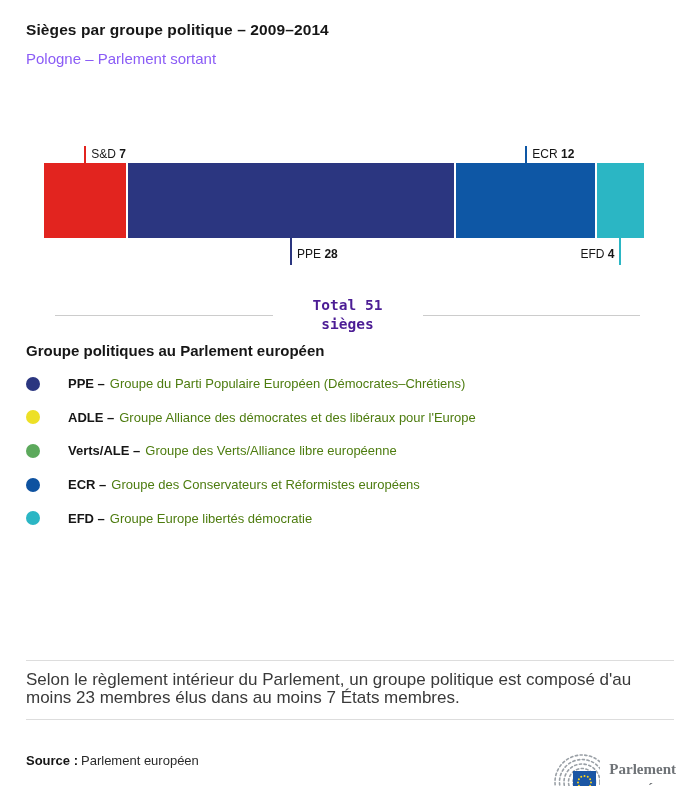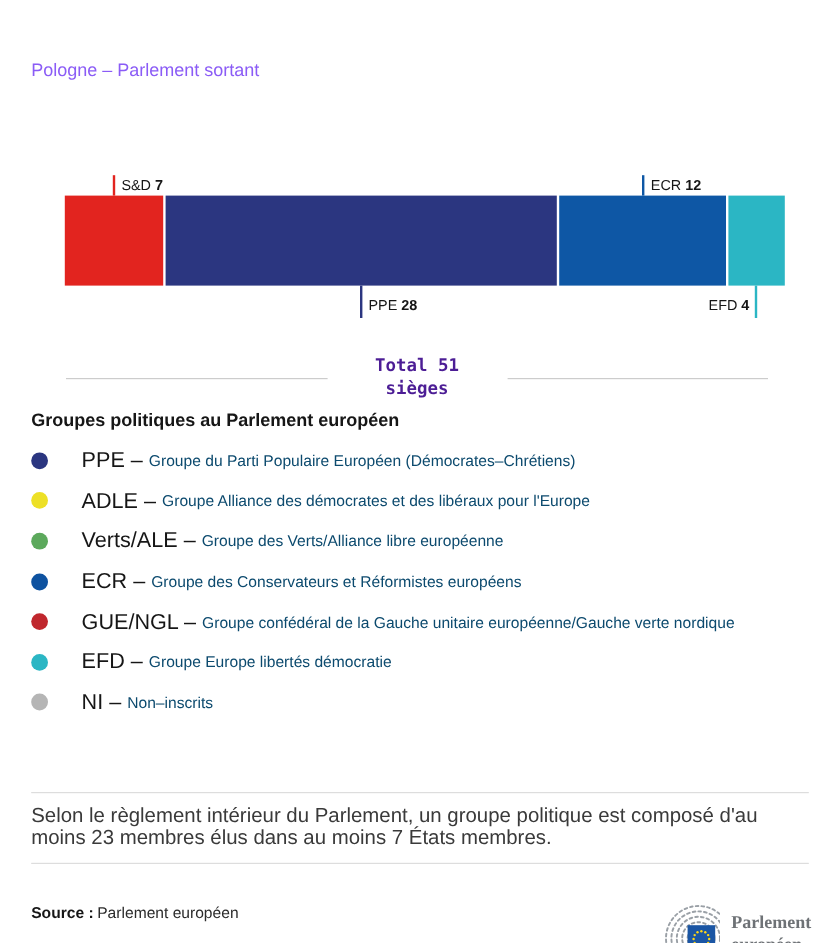"Sièges par groupe politique –" div.title { html: none -> <div>Sièges par groupe politique – 2009–2014</div> }
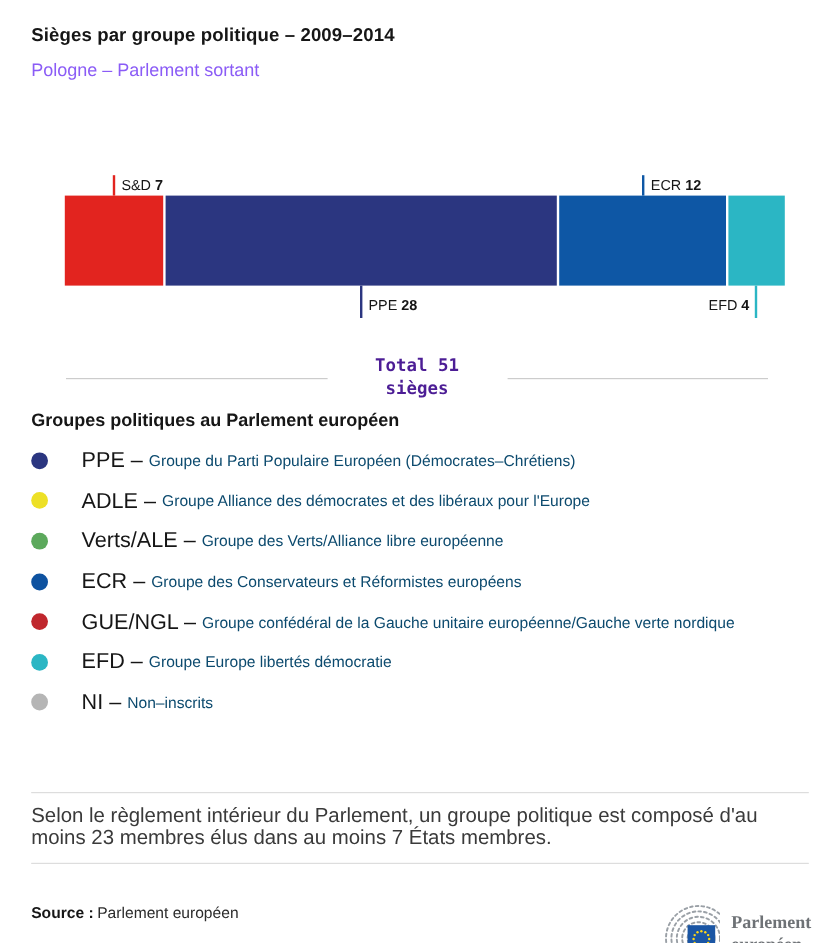"S&D 7" .chart { left: 54px -> 44px }
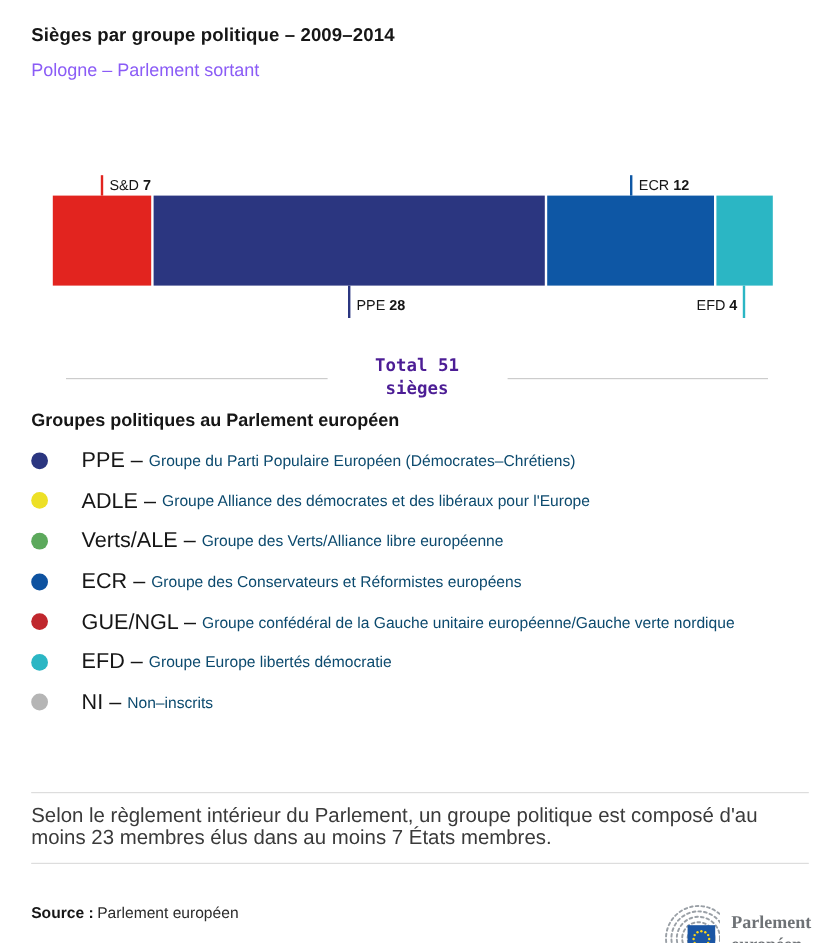"Groupes politiques au Parlement européen" div.legend-heading { text: Groupes -> Groupe }
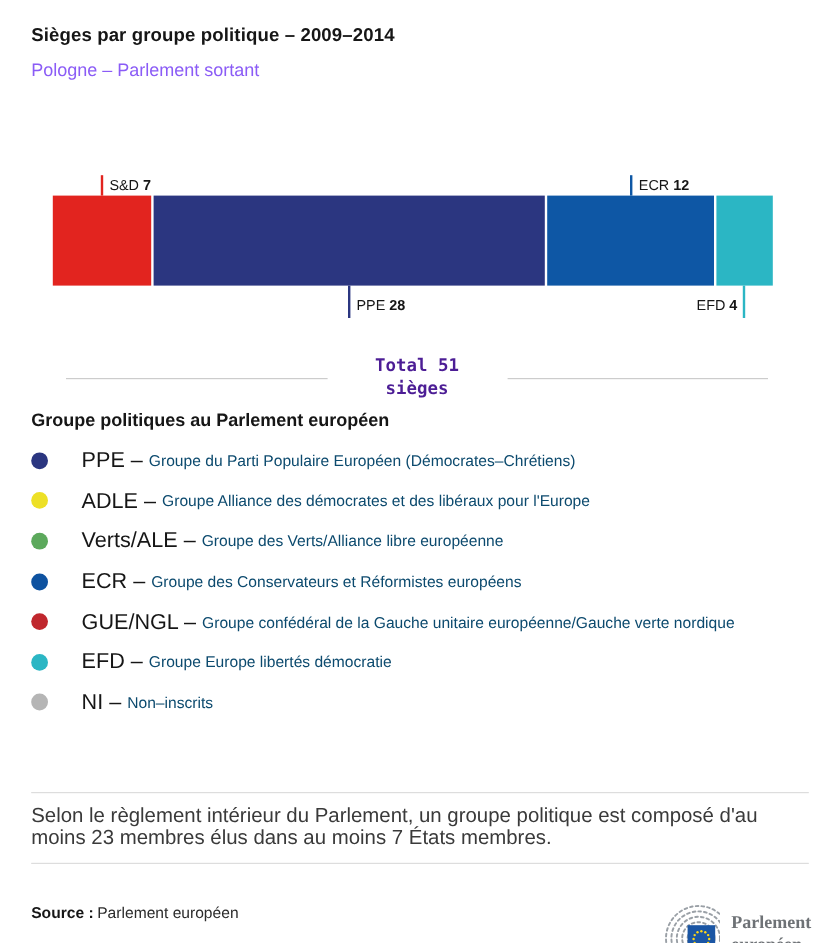"PPE –" .legend-label { font-size: 18px -> 13px; font-weight: normal -> bold }
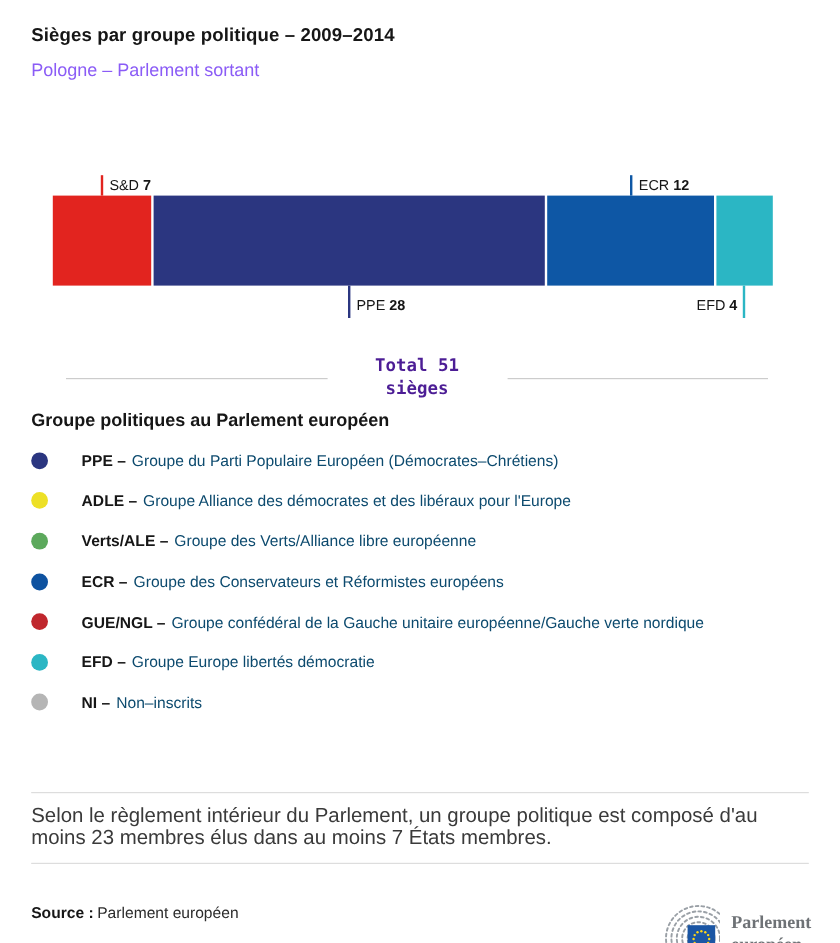"Groupe du Parti Populaire Européen" .legend-desc { color: #0c4a6e -> #4d7c0f }
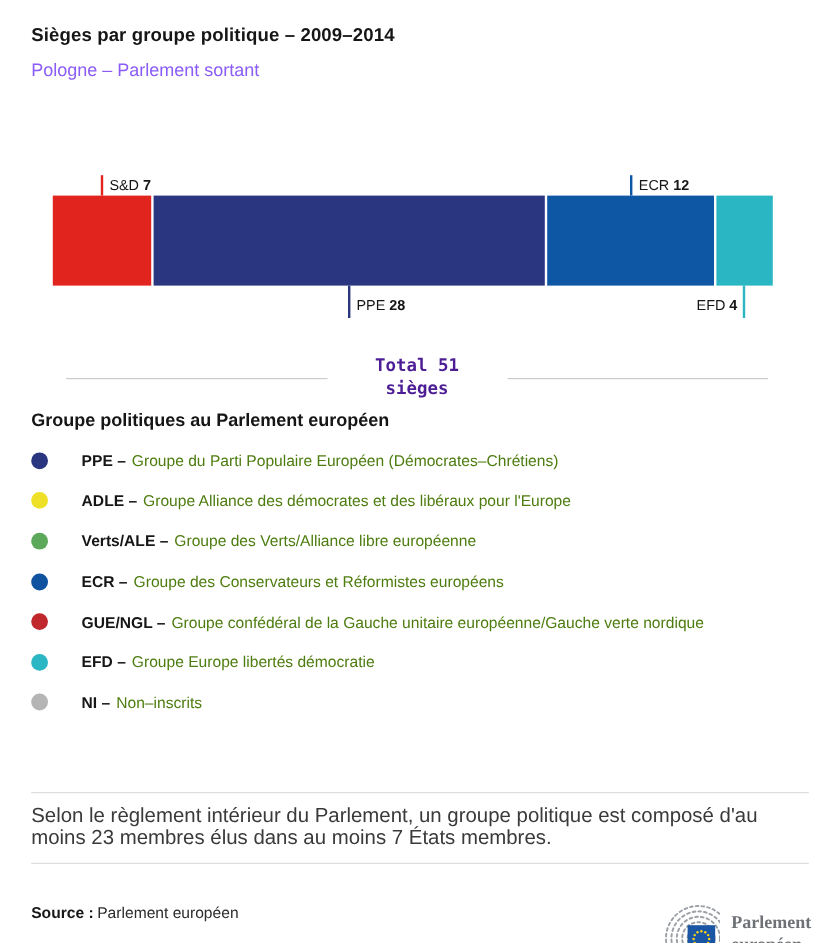"GUE/NGL –" div.legend-row { html: <div> <span></span> <span>GUE/NGL –</span> <span>Groupe confédéral de la Gauche unitaire européenne/Gauche verte nordique</span> </div> -> none }
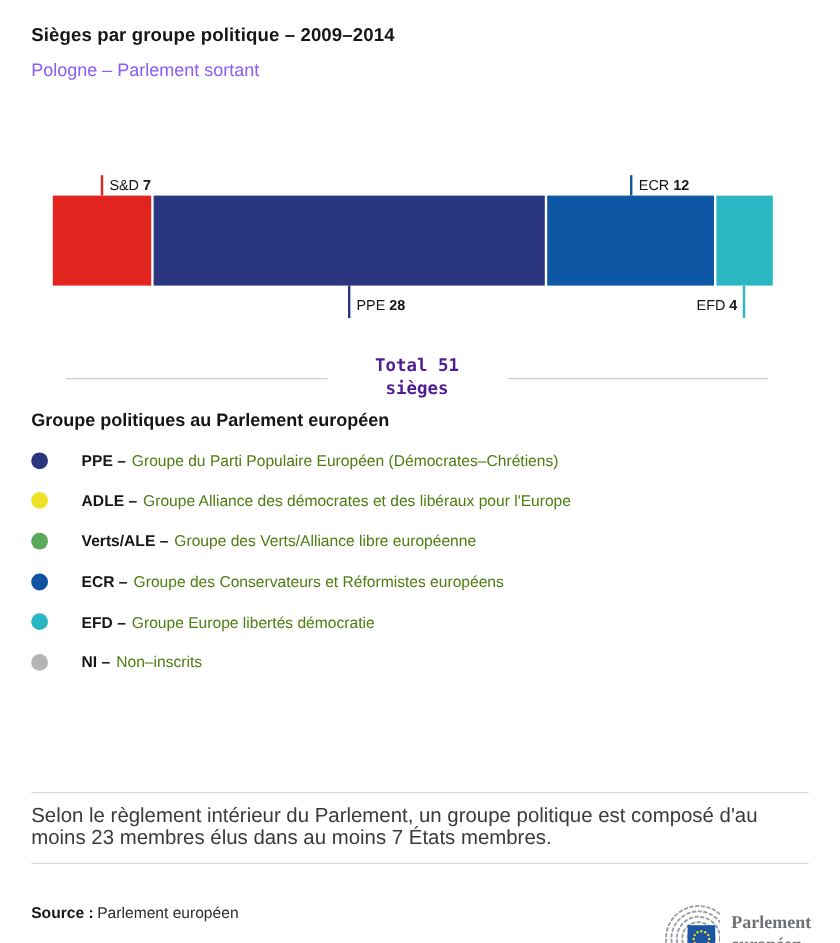"NI –" div.legend-row { html: <div> <span></span> <span>NI –</span> <span>Non–inscrits</span> </div> -> none }
